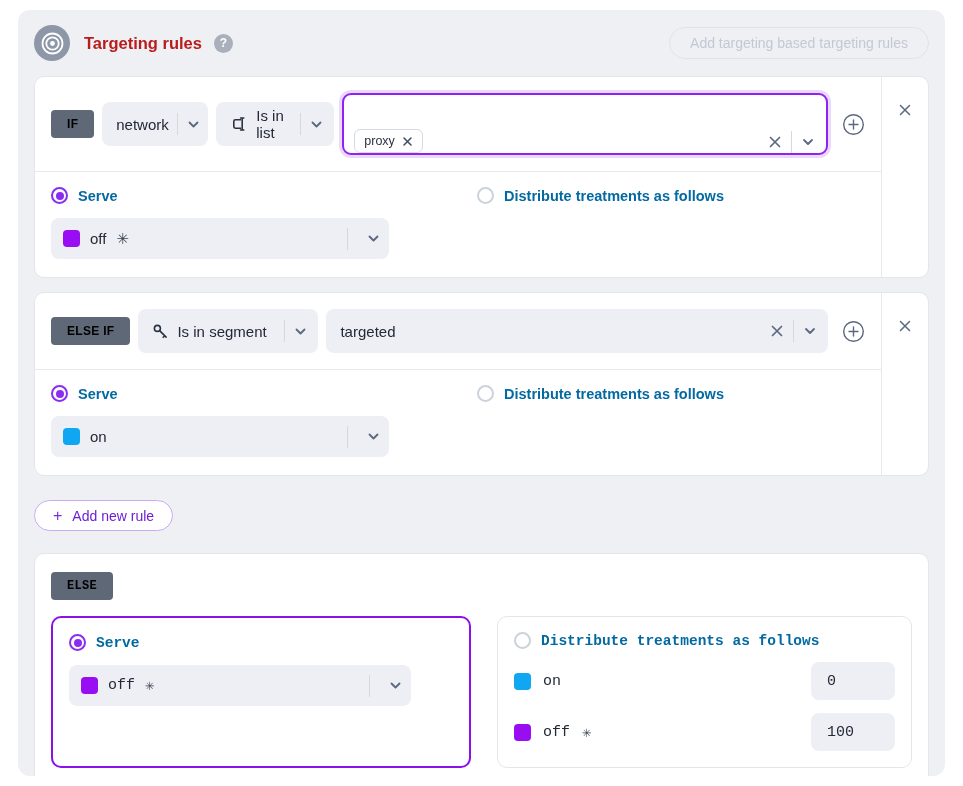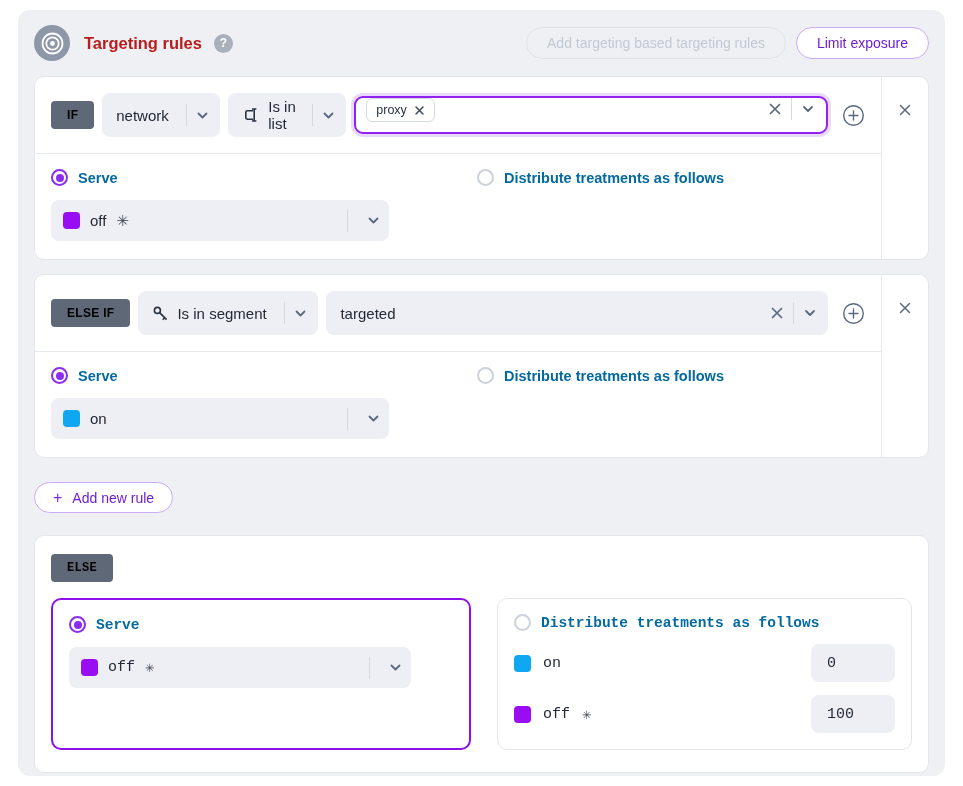"Limit exposure" div.pill { html: <div>Limit exposure</div> -> none }
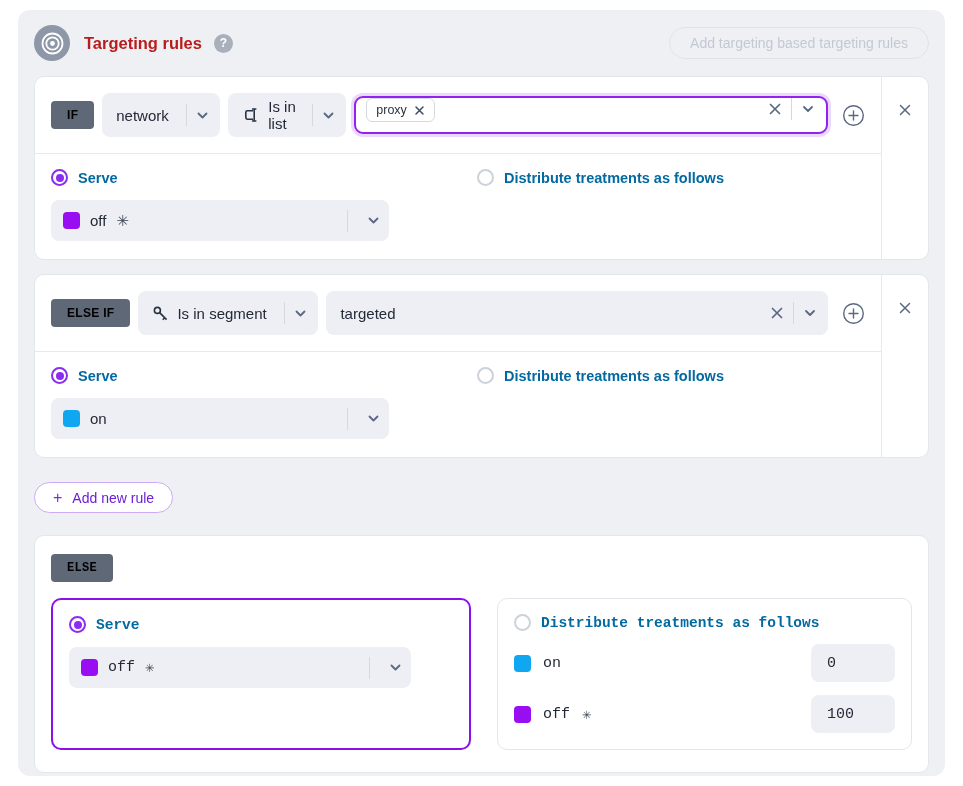"network" .w-attr { width: 118px -> 106px }
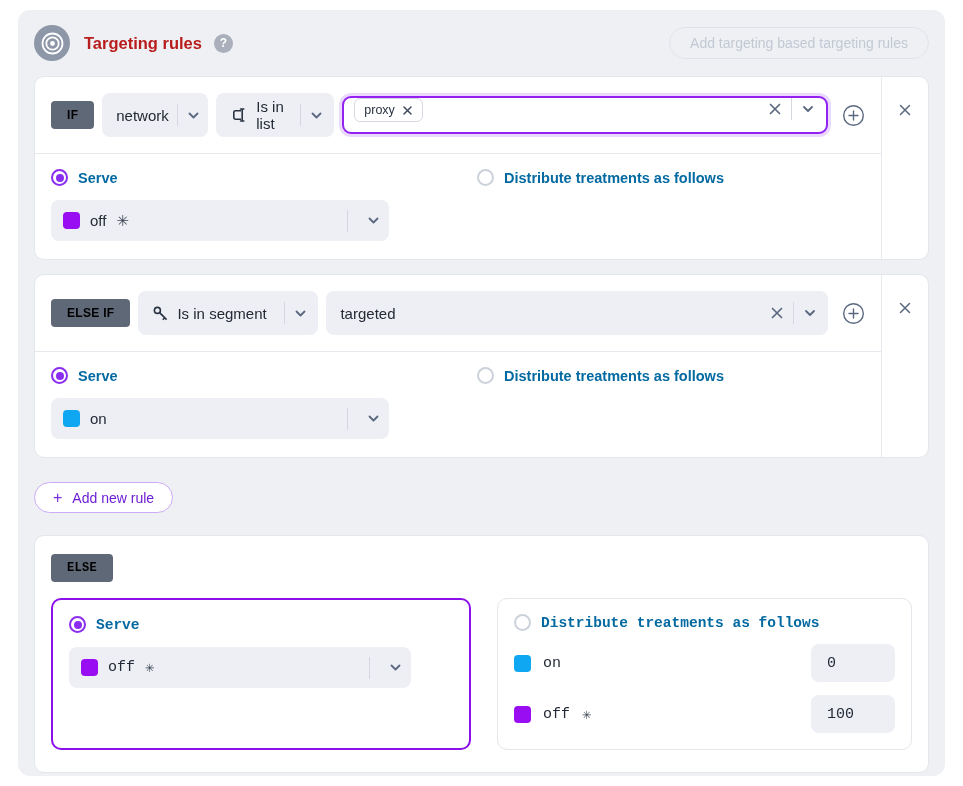"proxy" .tag-input { align-items: flex-start -> flex-end; height: 38px -> 62px }
